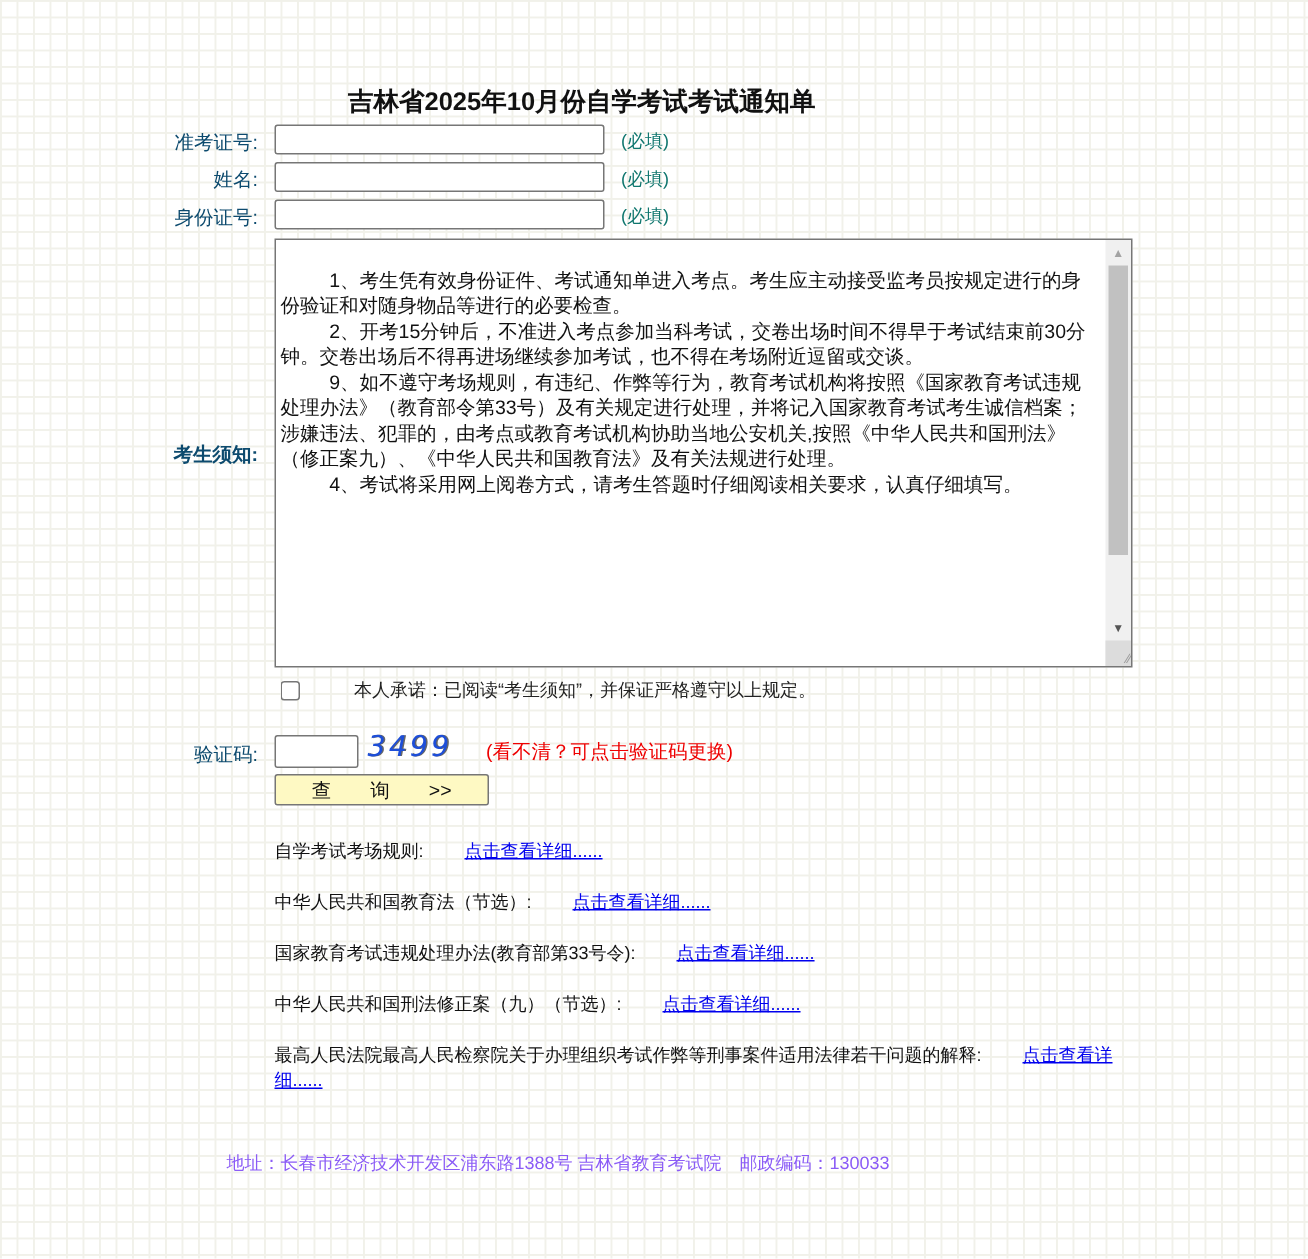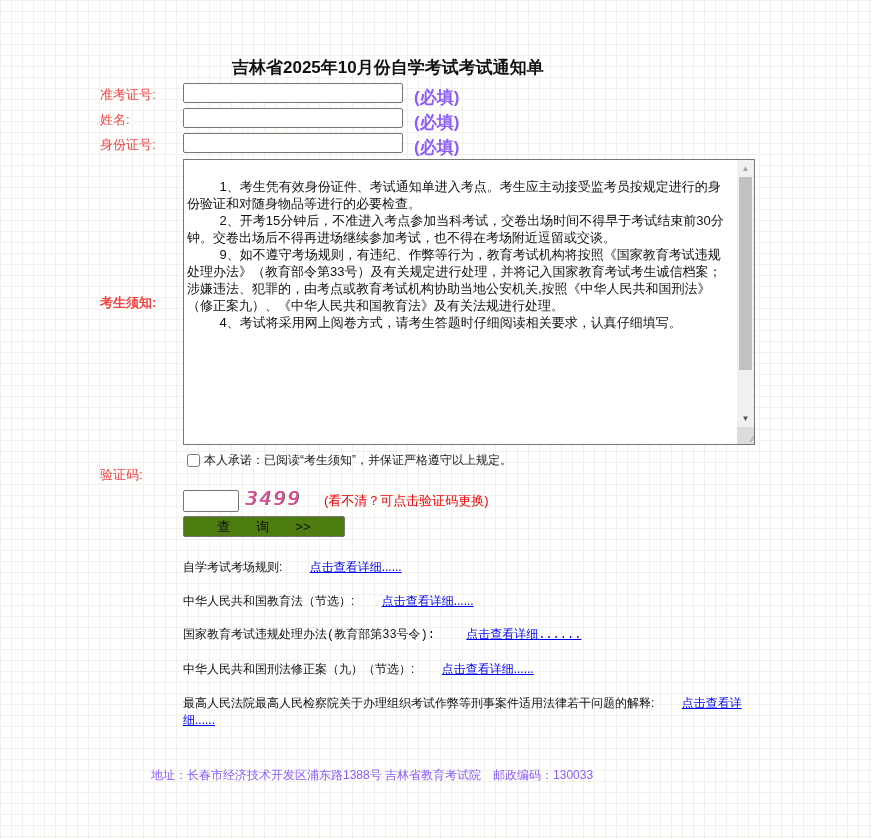"准考证号:" .label-wrap { color: #ef4444 -> #0c4a6e; text-align: left -> right }
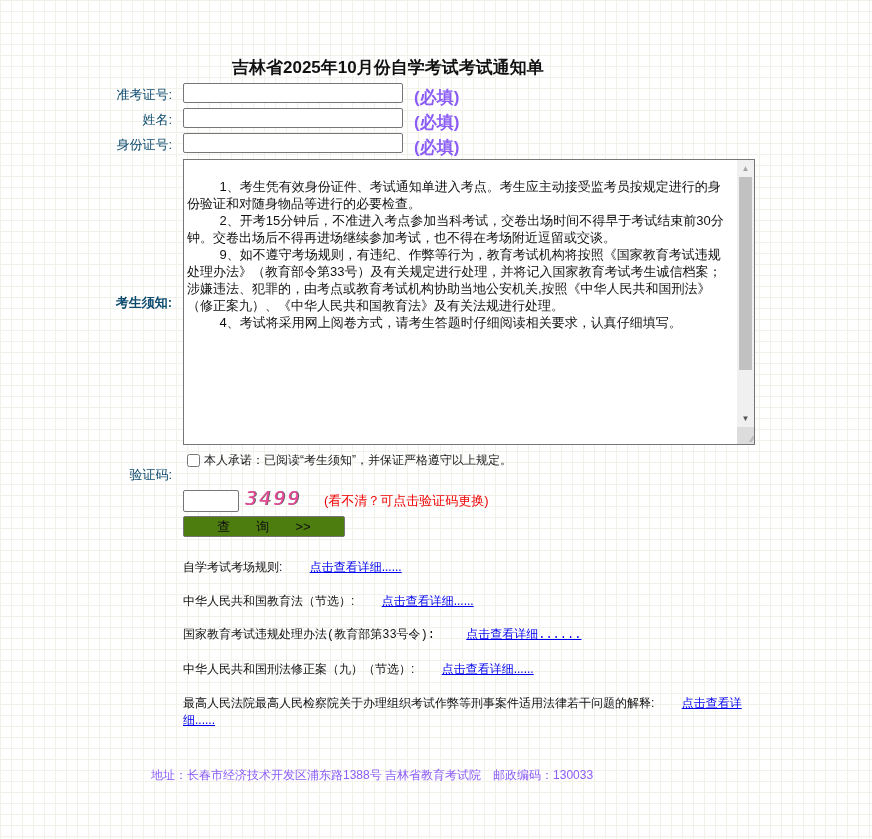"(必填)" .required { color: #8b5cf6 -> #0f766e; font-size: 17px -> 12px; font-weight: bold -> none }
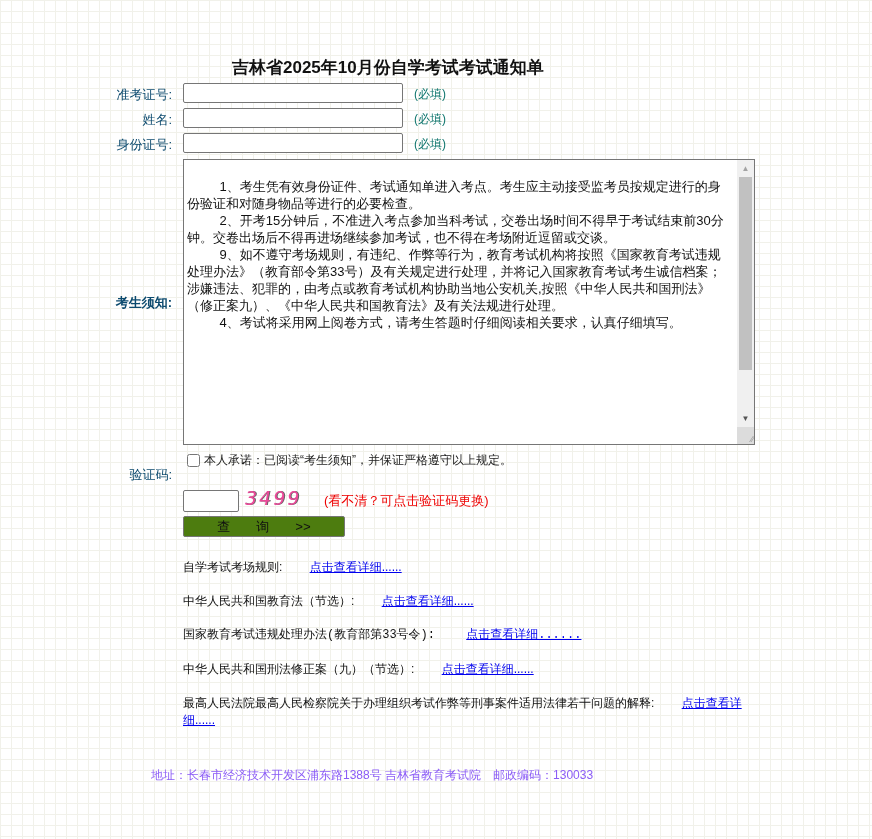"本人承诺：已阅读“考生须知”，并保证严格遵守以上规定。" .agree { gap: none -> 32px }
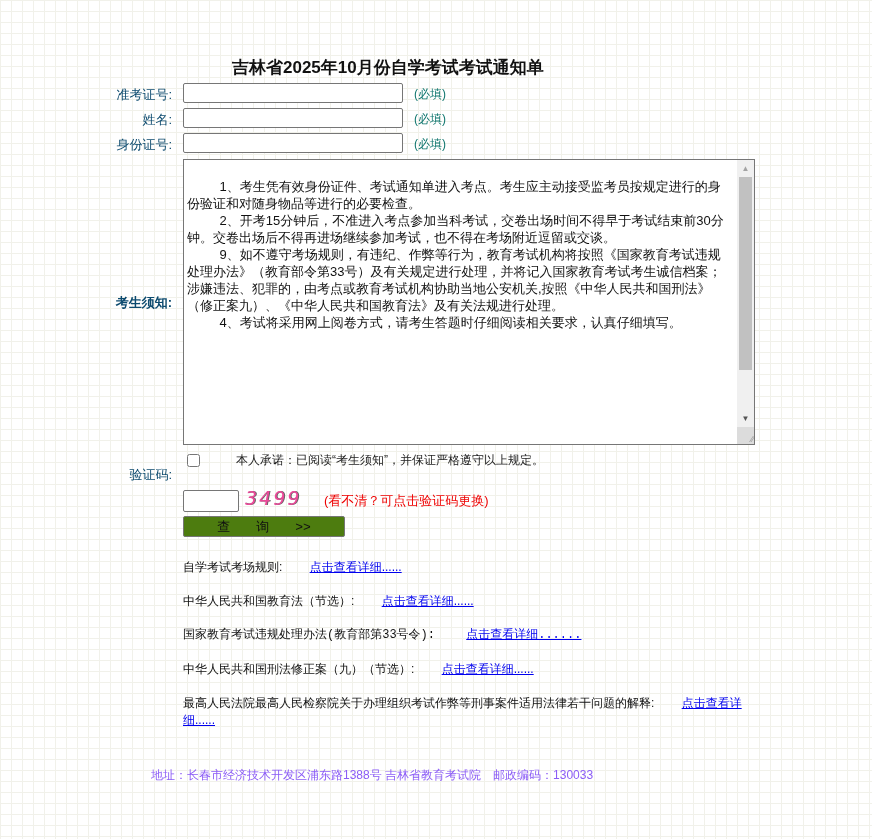"验证码:" div.label-wrap { top: 466px -> 494px }
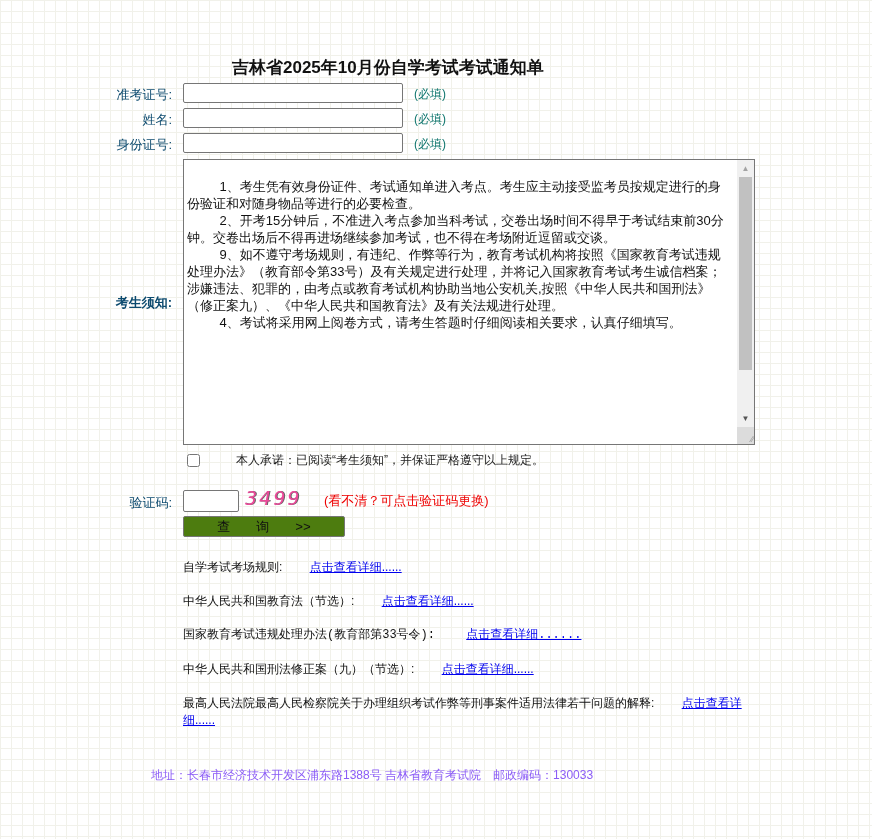"3499" .captcha-img { color: #ec4899 -> #1d4ed8 }
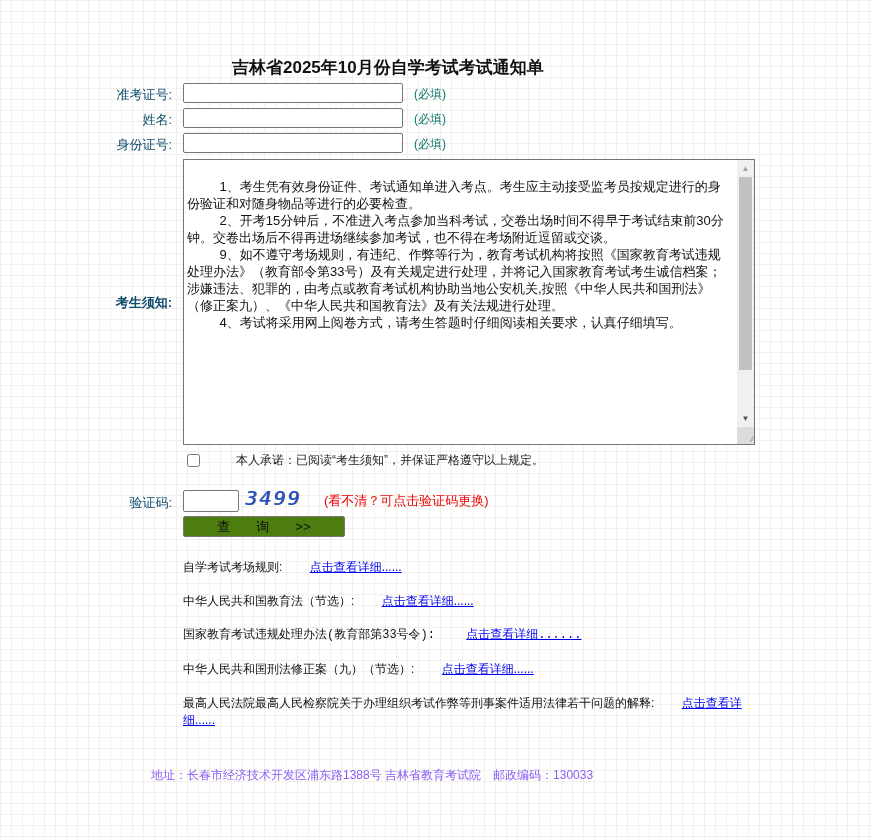"查 询 >>" .query-btn { background: #4d7c0f -> #fef9c3; font-family: Liberation Mono, monospace -> Liberation Sans, sans-serif; width: 162px -> 143px }
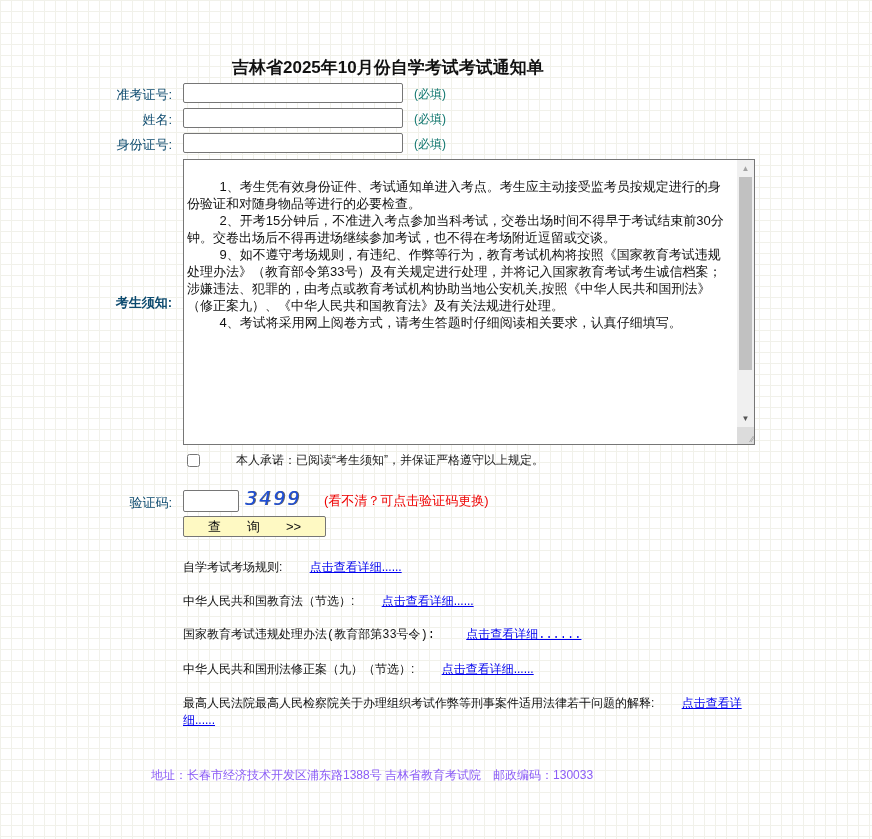"国家教育考试违规处理办法(教育部第33号令): 点击查看详细......" div.link-line { font-family: Liberation Mono, monospace -> none }
